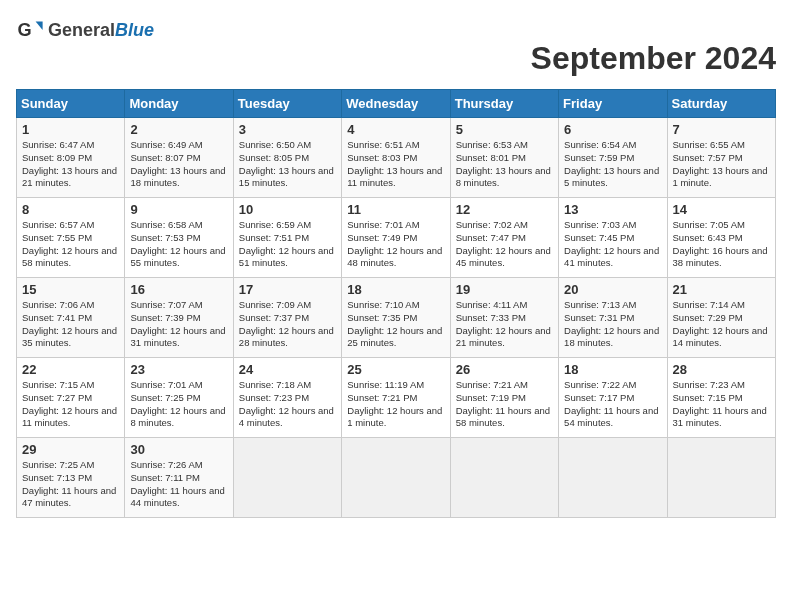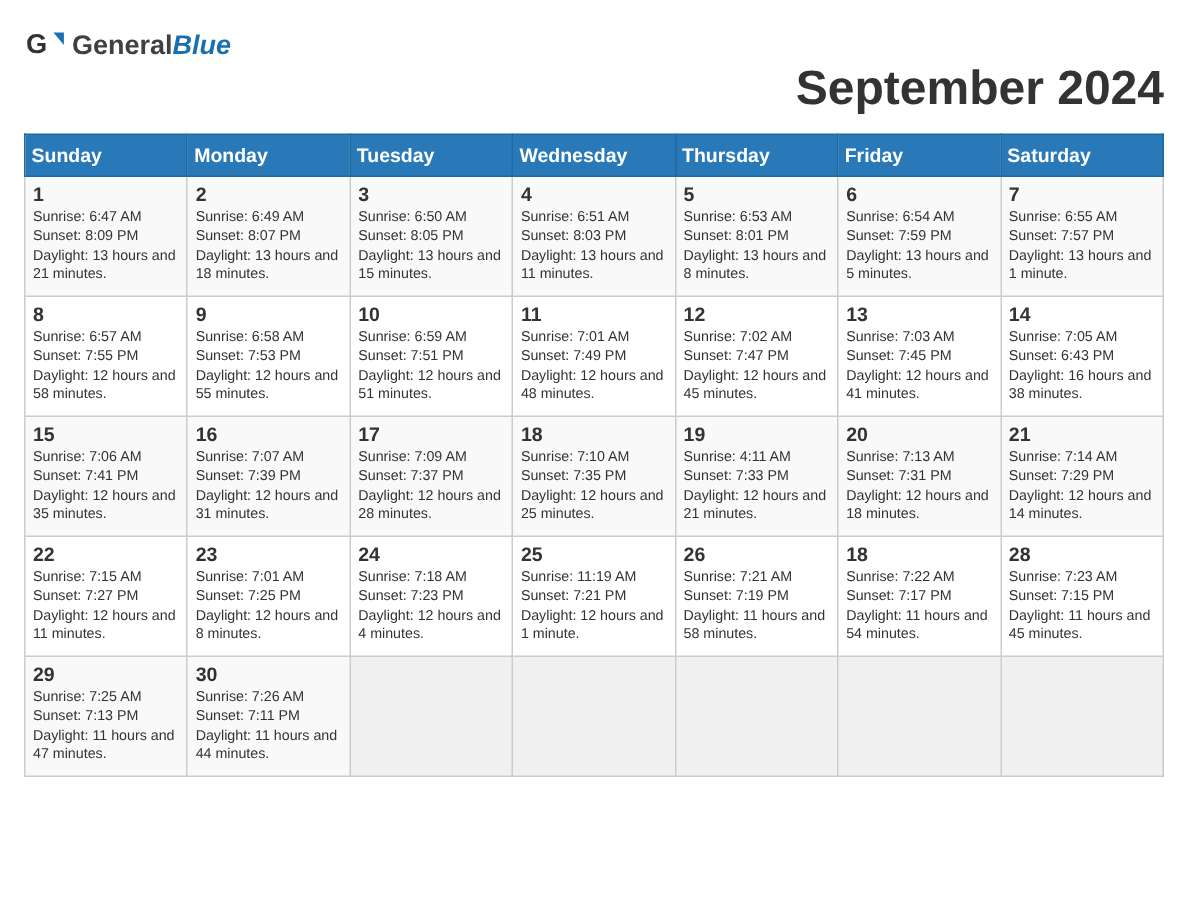"Daylight: 11 hours and 45" span { text: 45 -> 31 }
